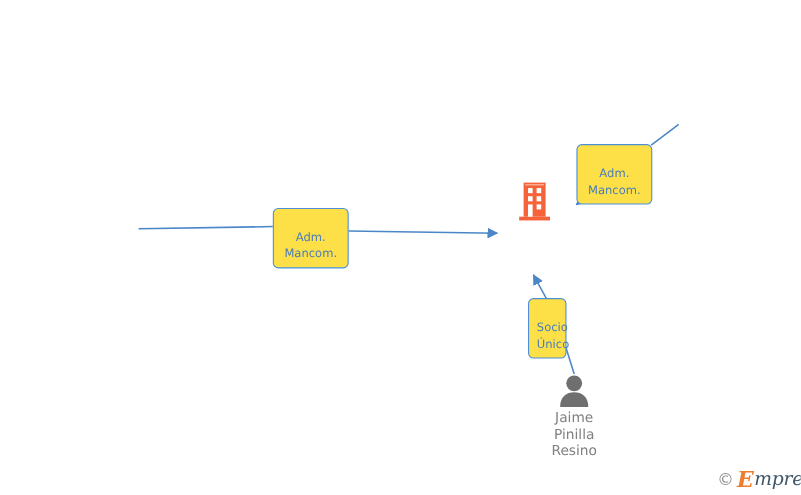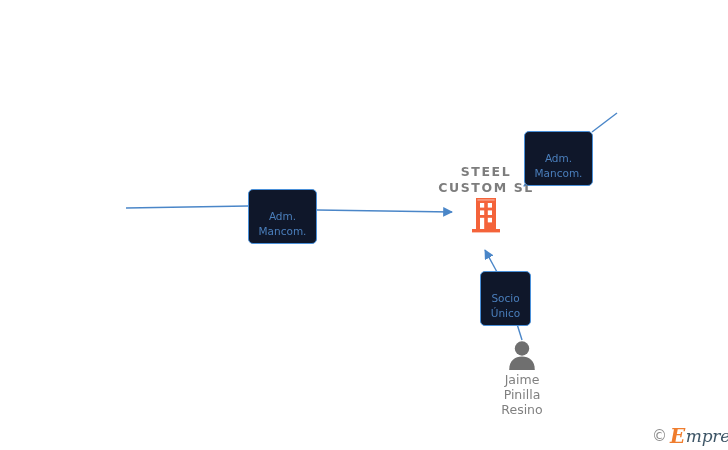"Adm." .rel-label { background: #0f172a -> #fde047 }
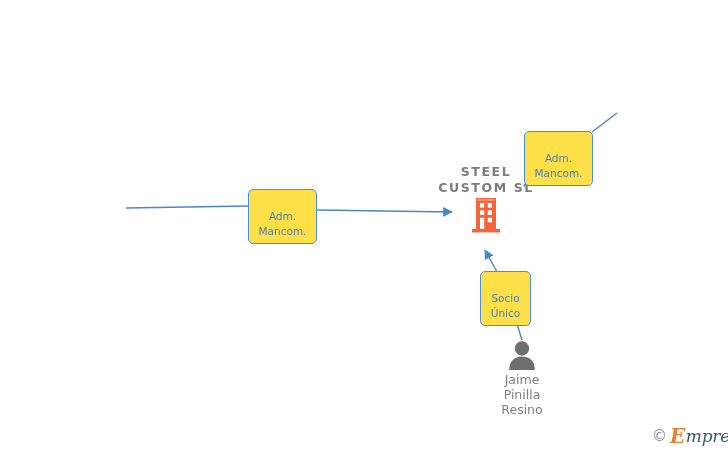"STEEL" div.cname { html: <div>STEEL CUSTOM SL</div> -> none }
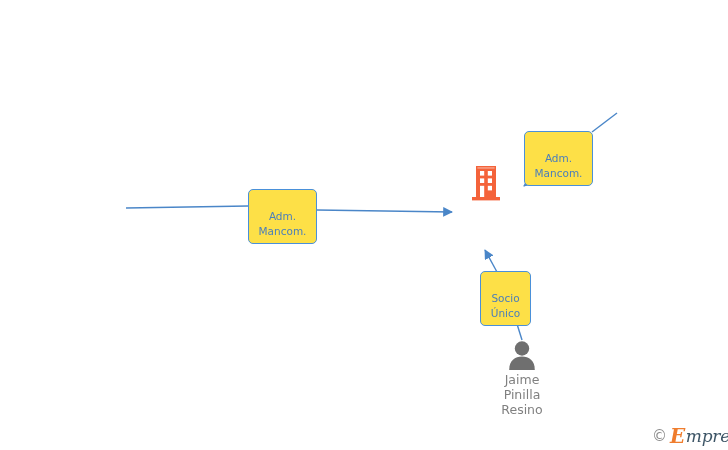"Socio" div.rel-label { width: 51px -> 35px }
